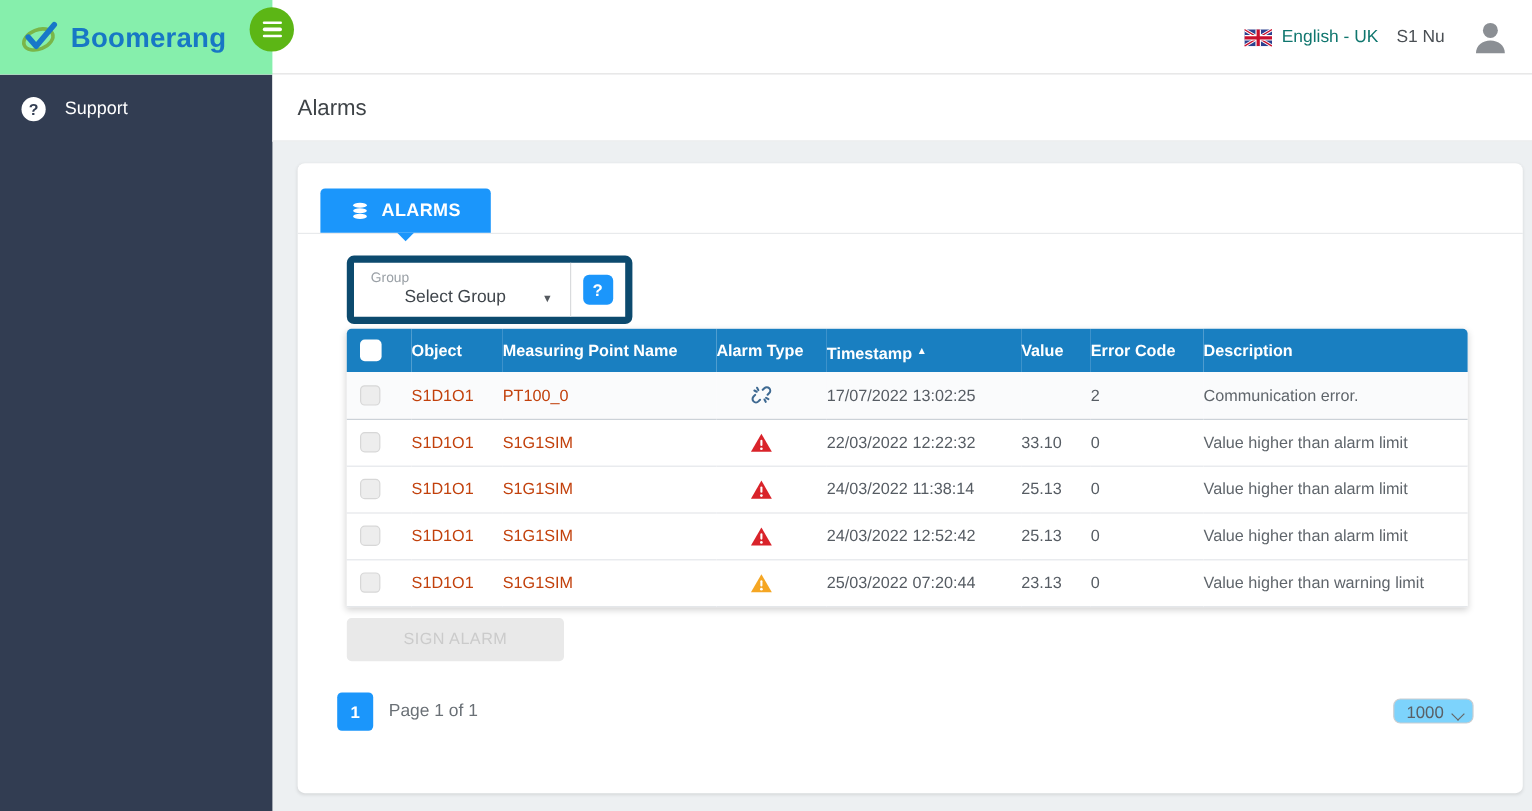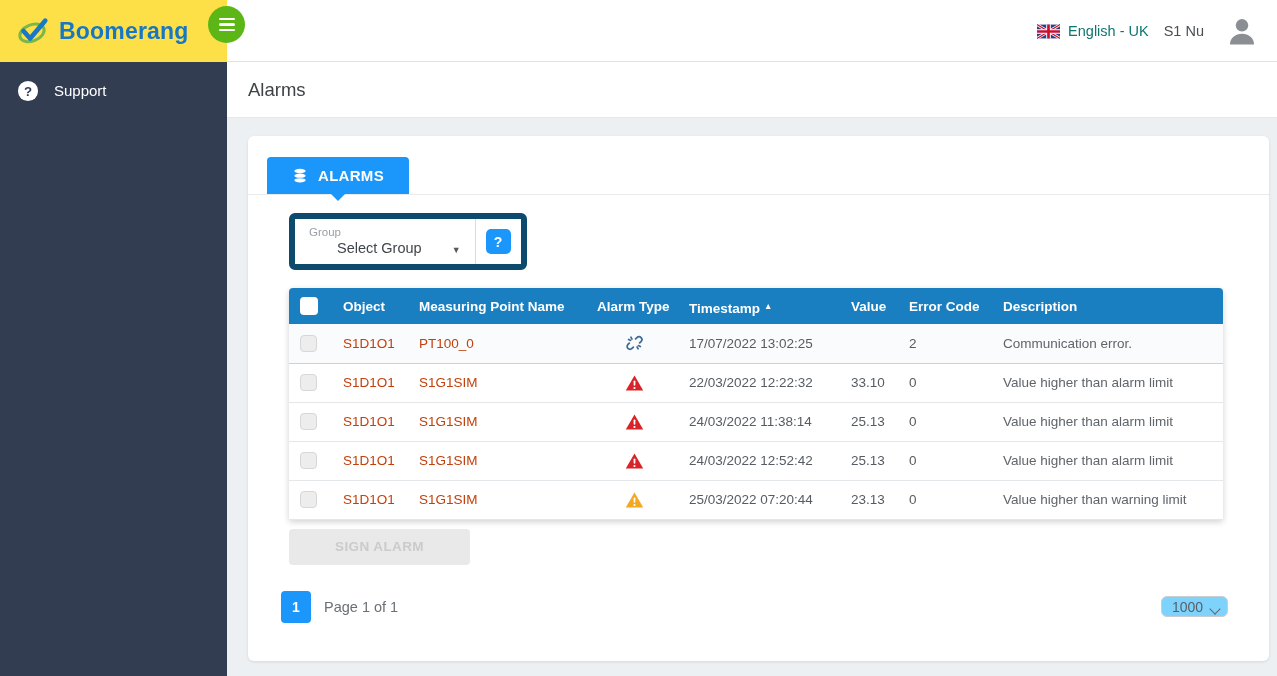"Boomerang" .logo-zone { background: #fde047 -> #86efac }
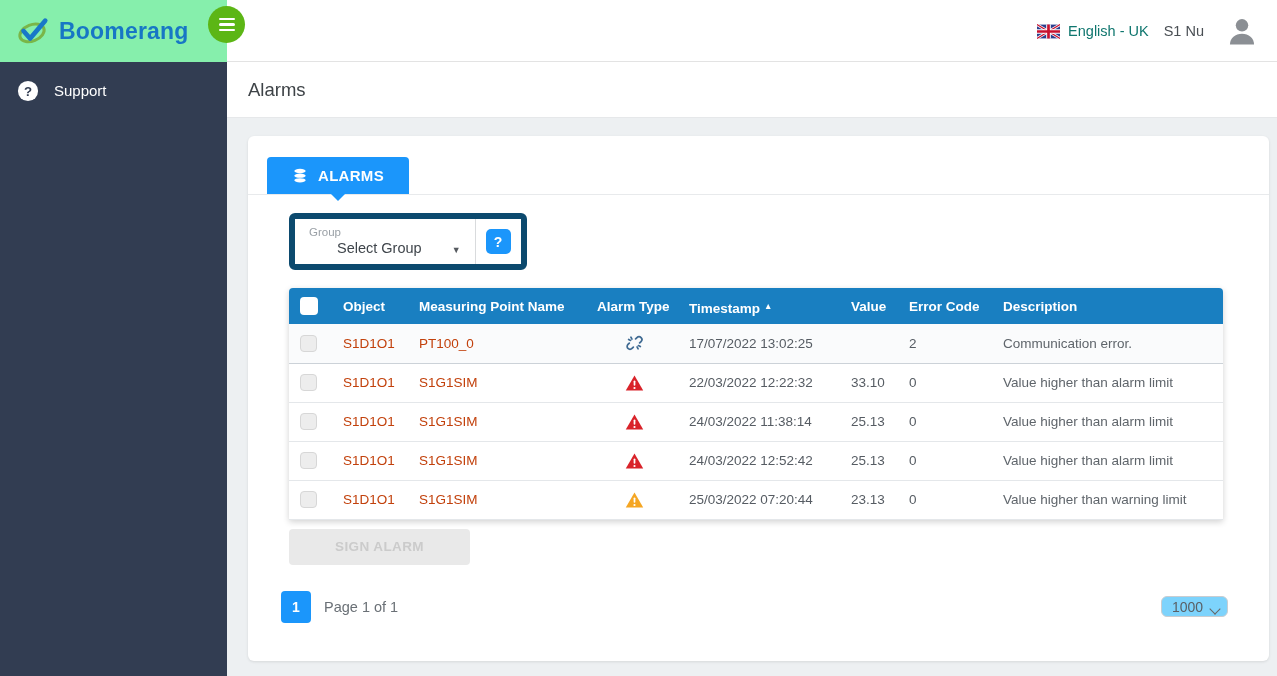"Object" .alarm-table-wrap { margin: 18px 0 0 41px -> 4px 0 0 41px }
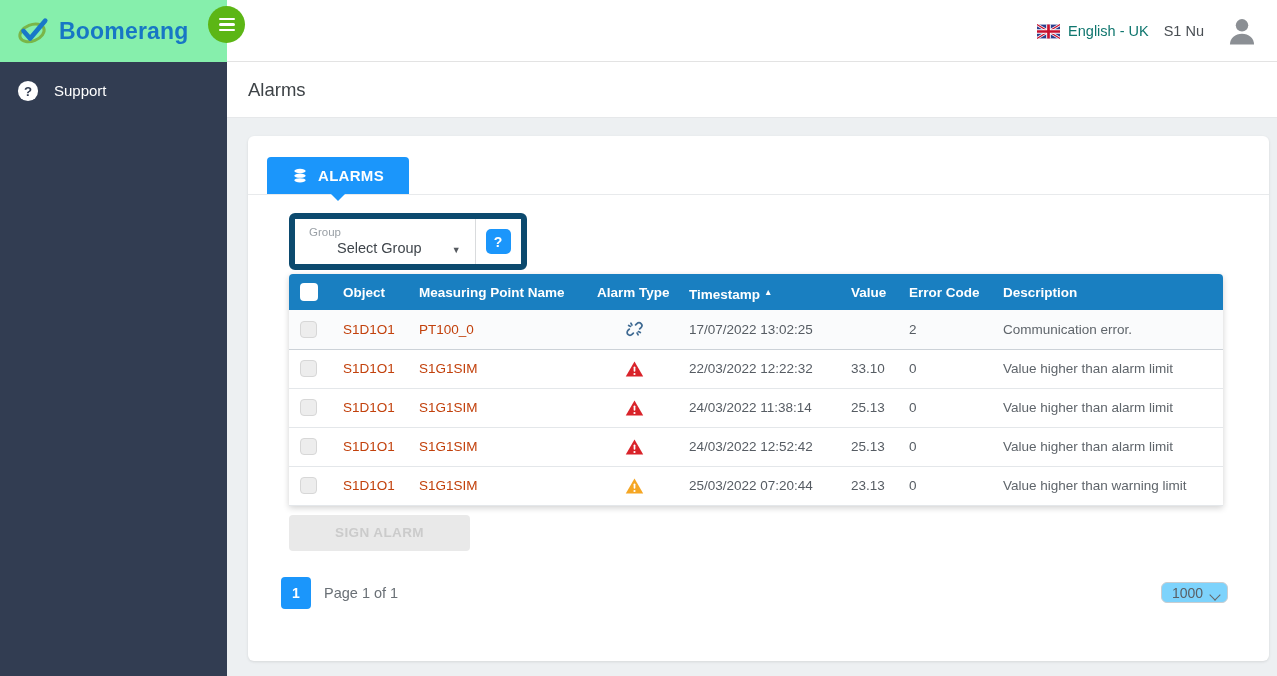"SIGN ALARM" .sign-btn { font-weight: bold -> none }
